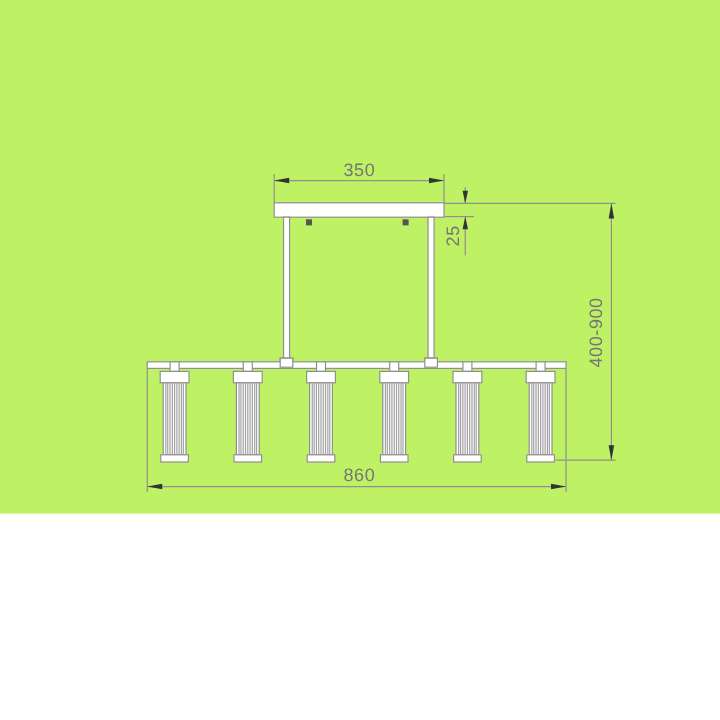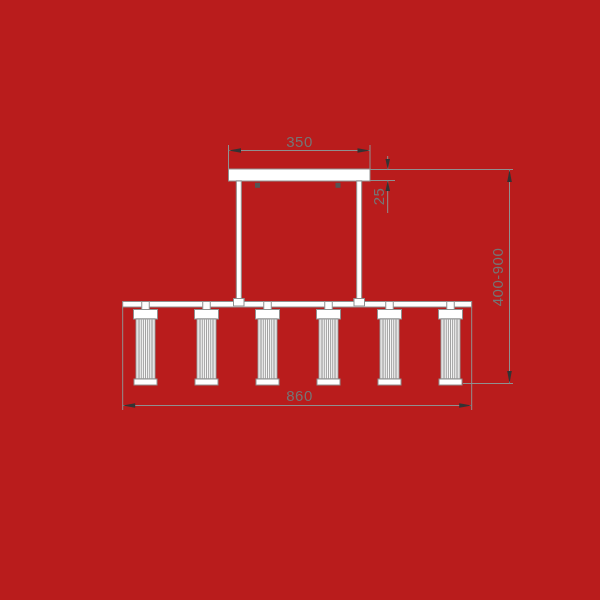"350" .canvas { background: #b91c1c -> #bef264; height: 600px -> 428px }
